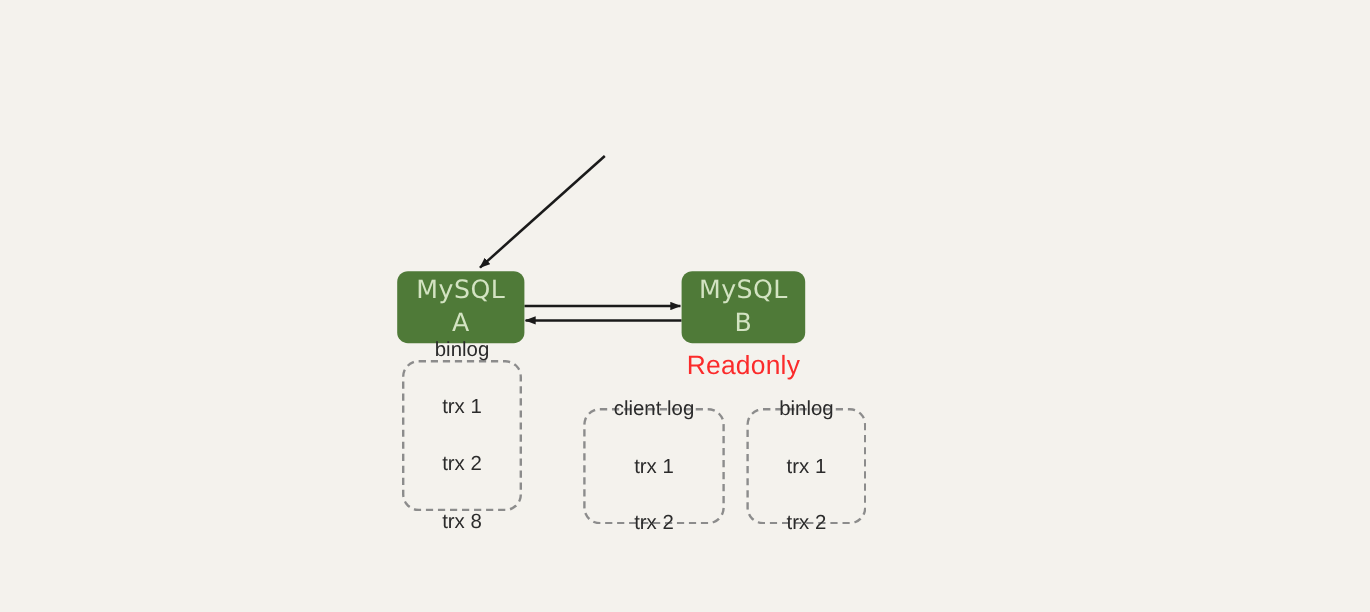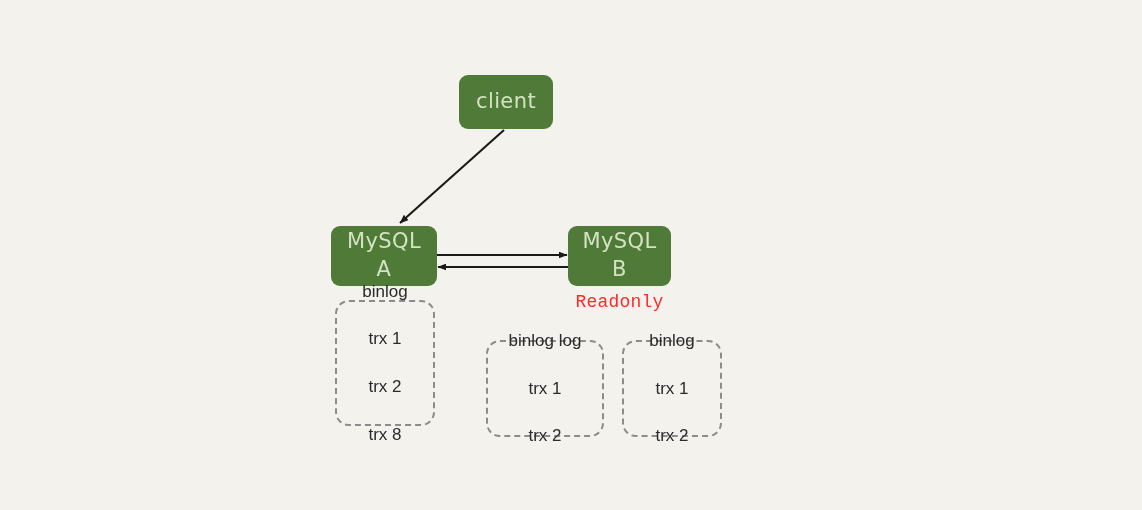"client" div.node { html: <div> <span>client</span> </div> -> none }
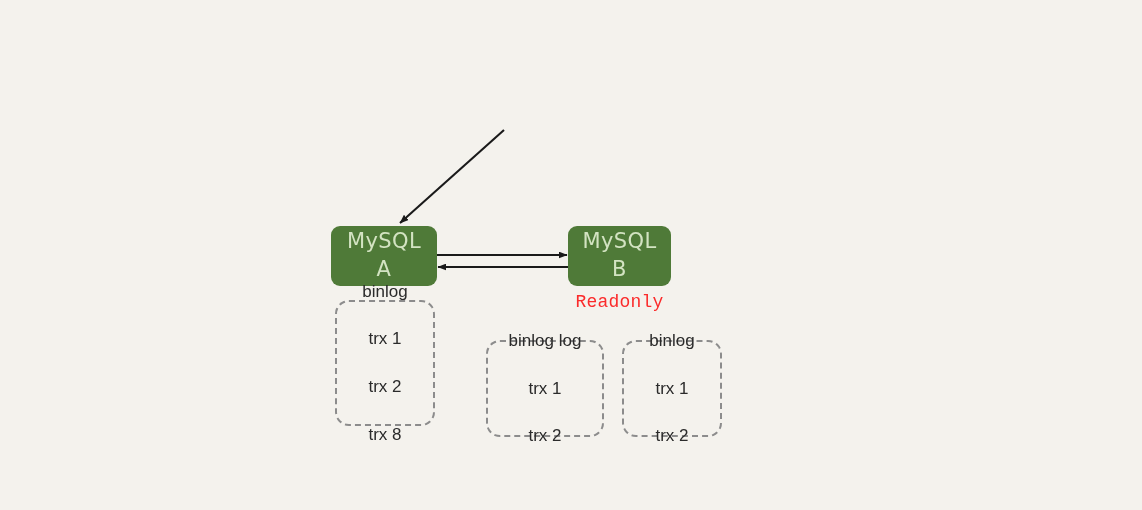"Readonly" #readonly-label { font-family: Liberation Mono, monospace -> Liberation Sans, sans-serif; font-size: 18px -> 22px }
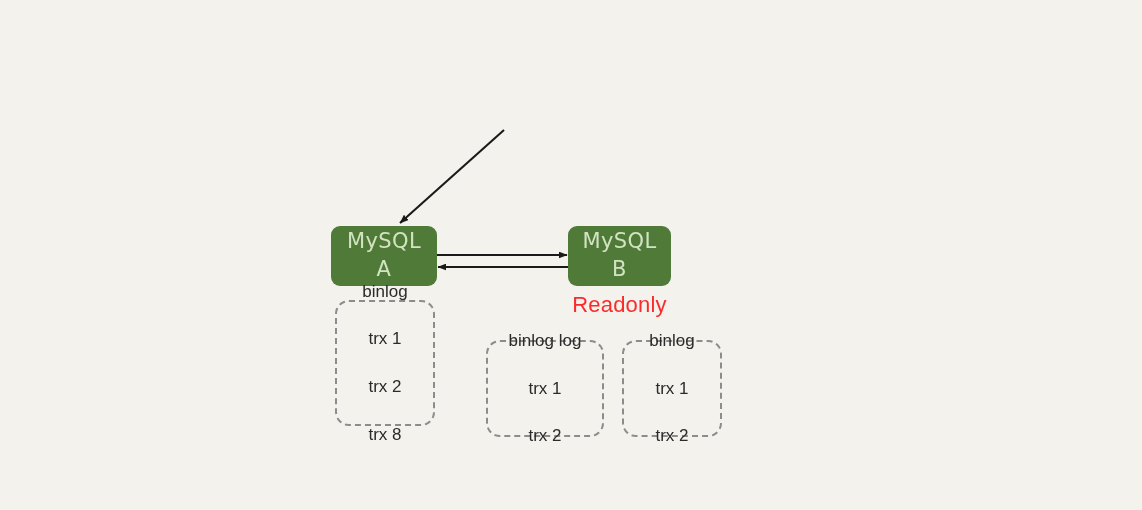"binlog log" span.log-title { text: binlog -> client }
